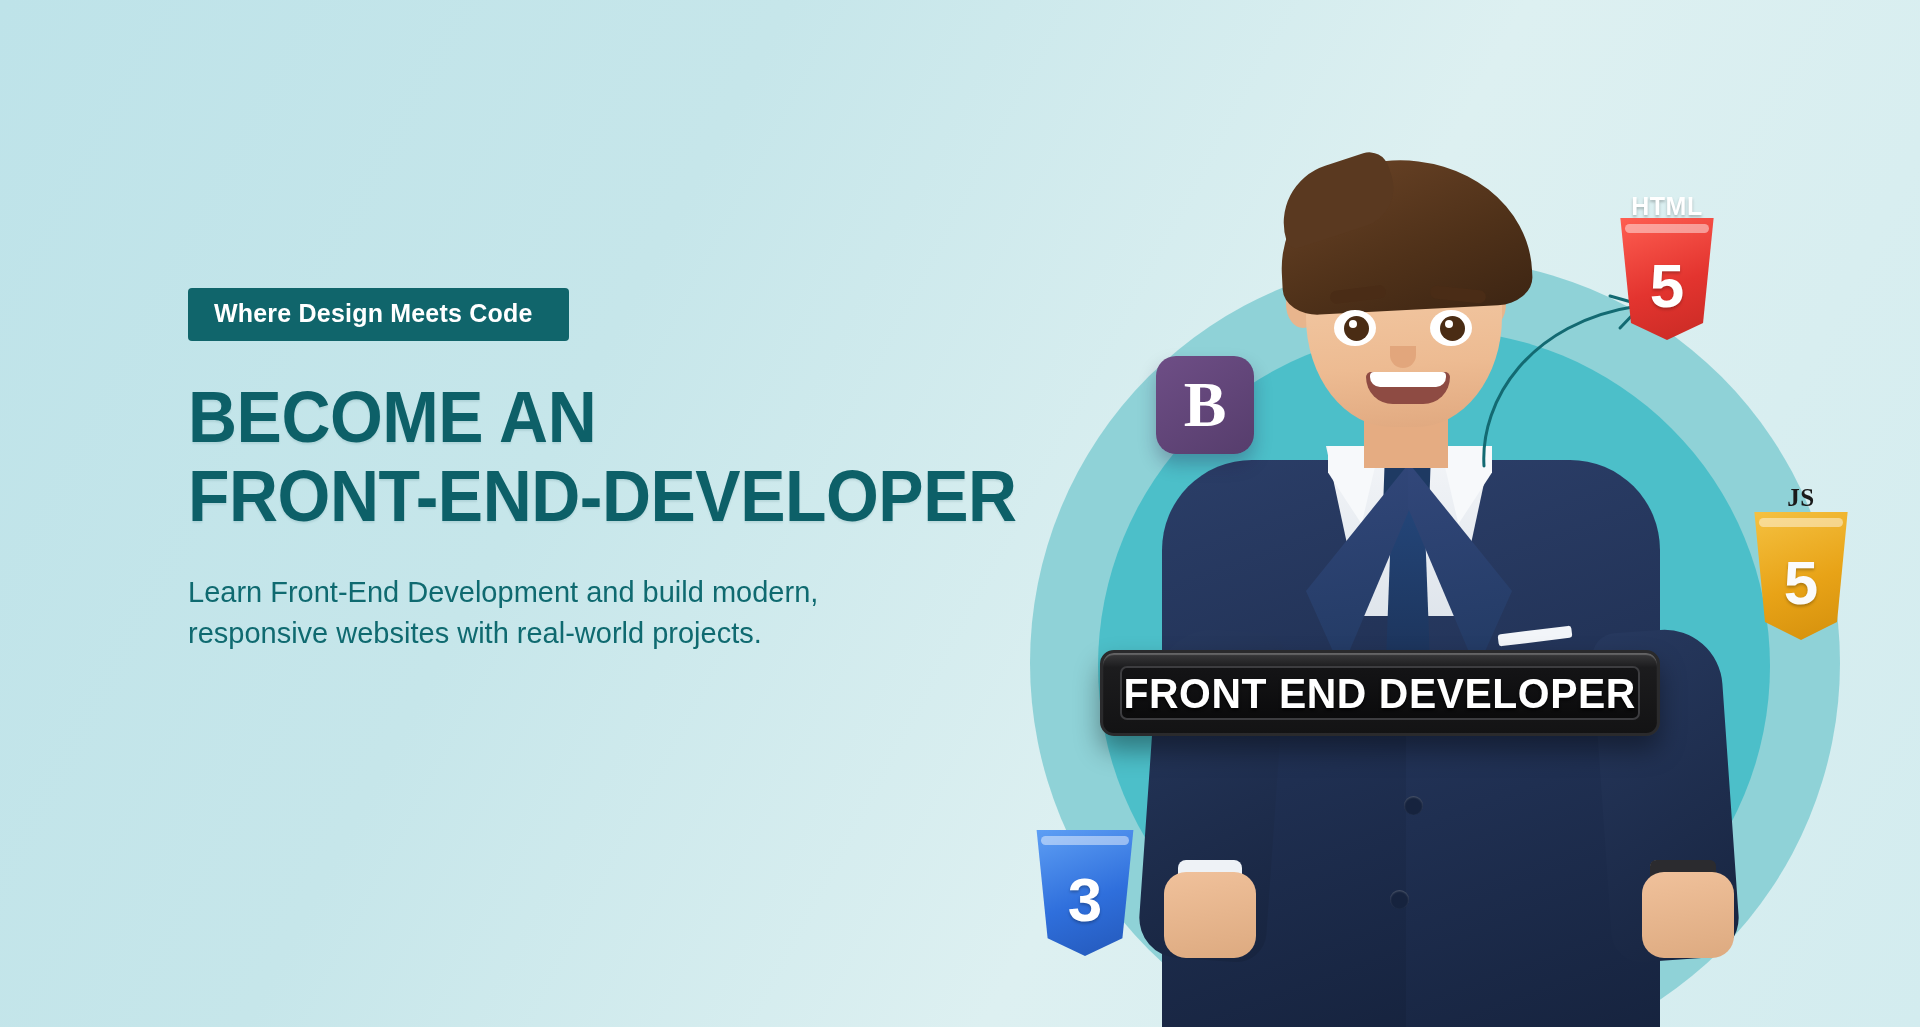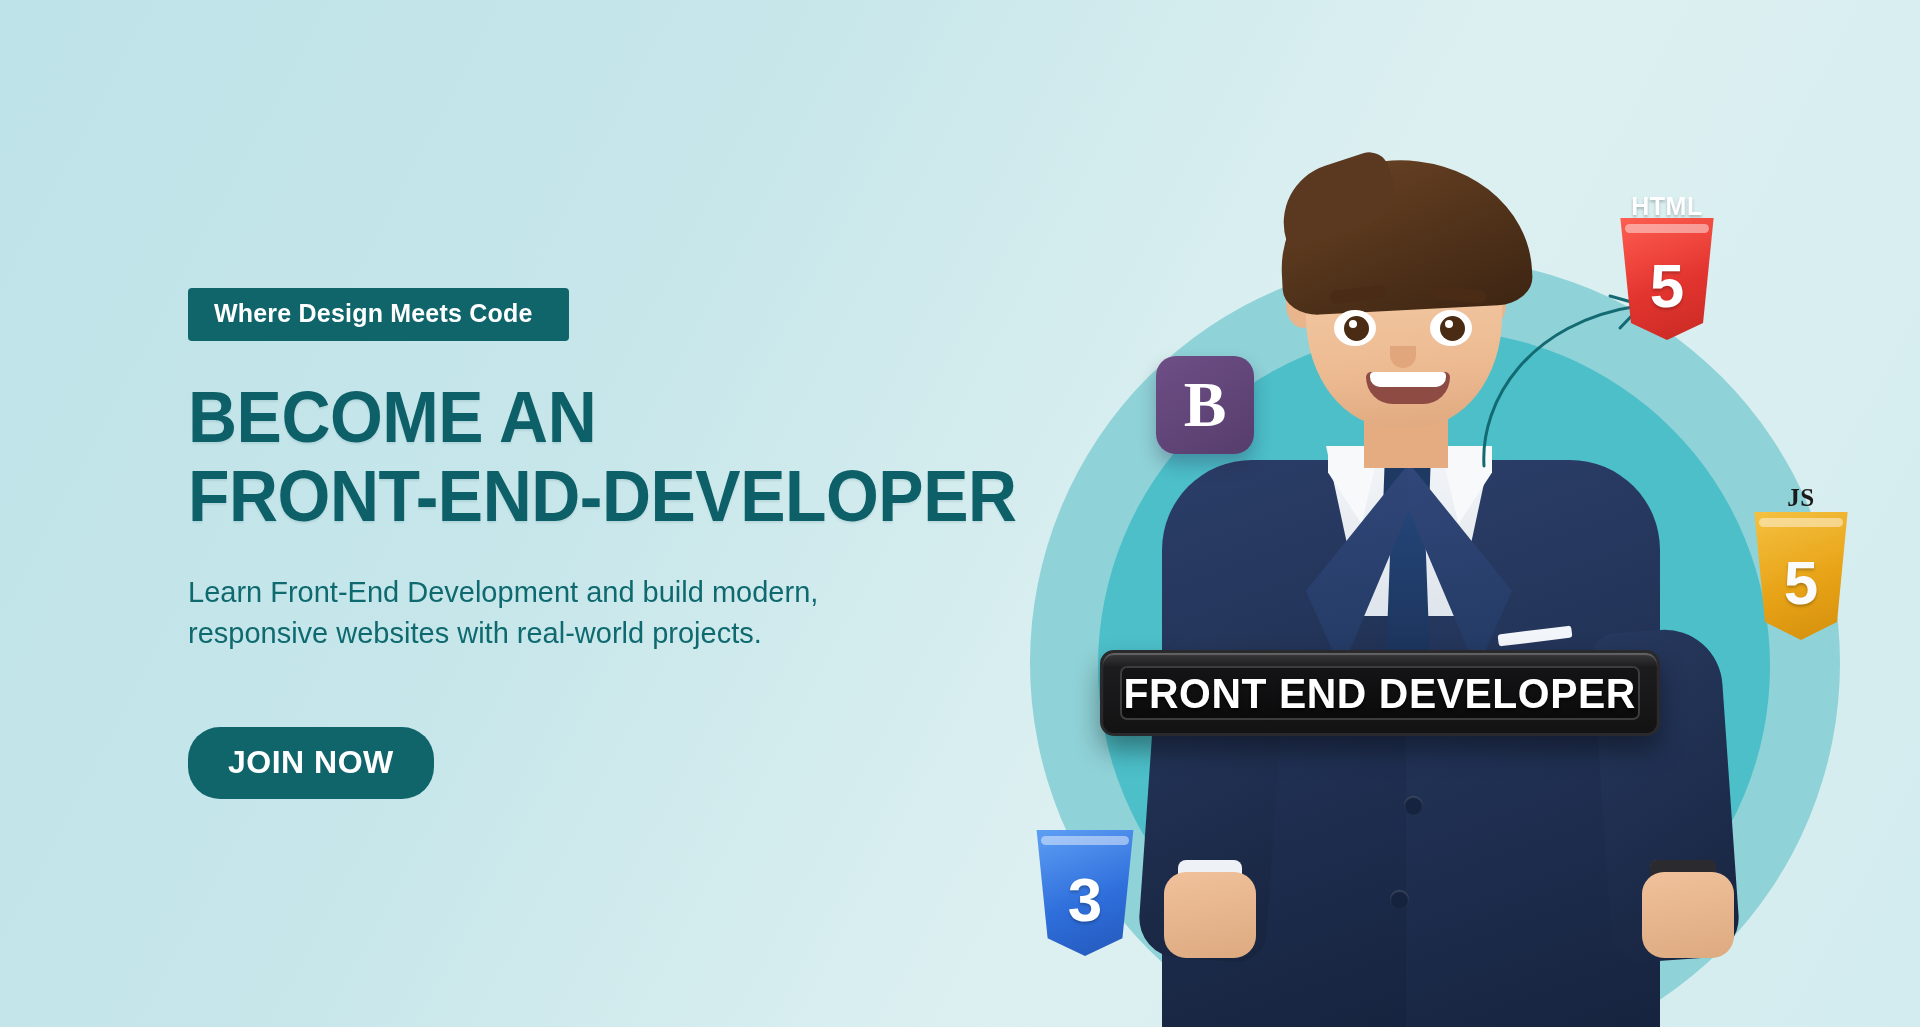"JOIN NOW" button.cta { html: <button>JOIN NOW</button> -> none }
